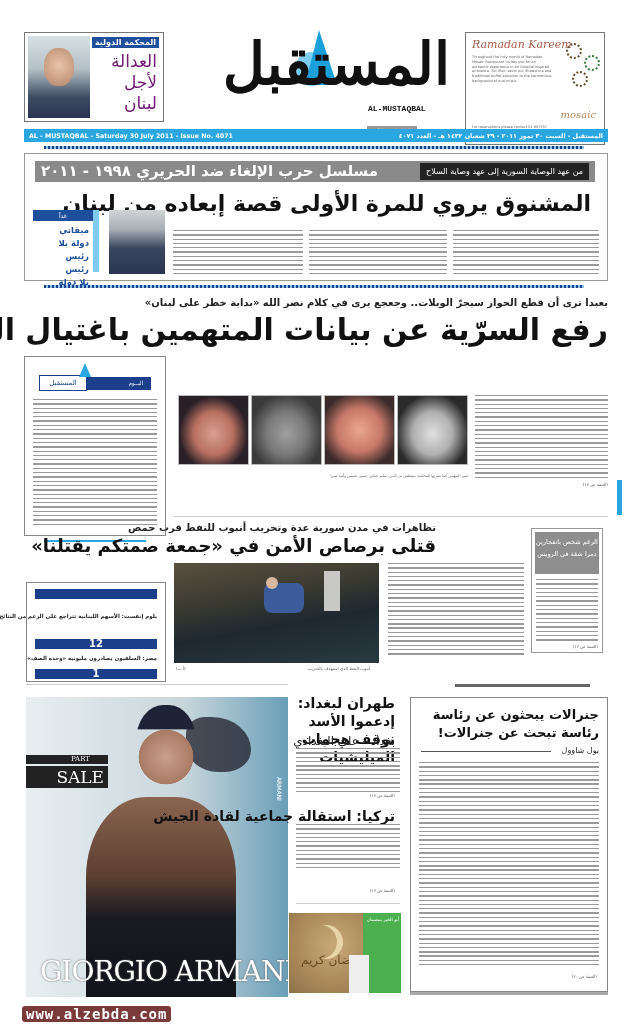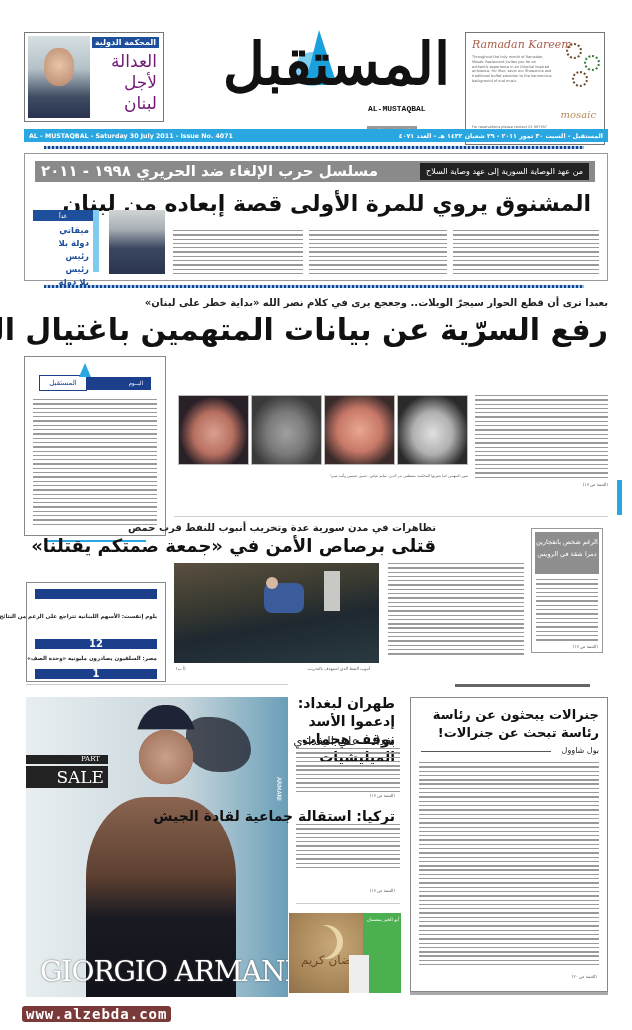"PART" .sale-part { padding-right: 8px -> 18px }
